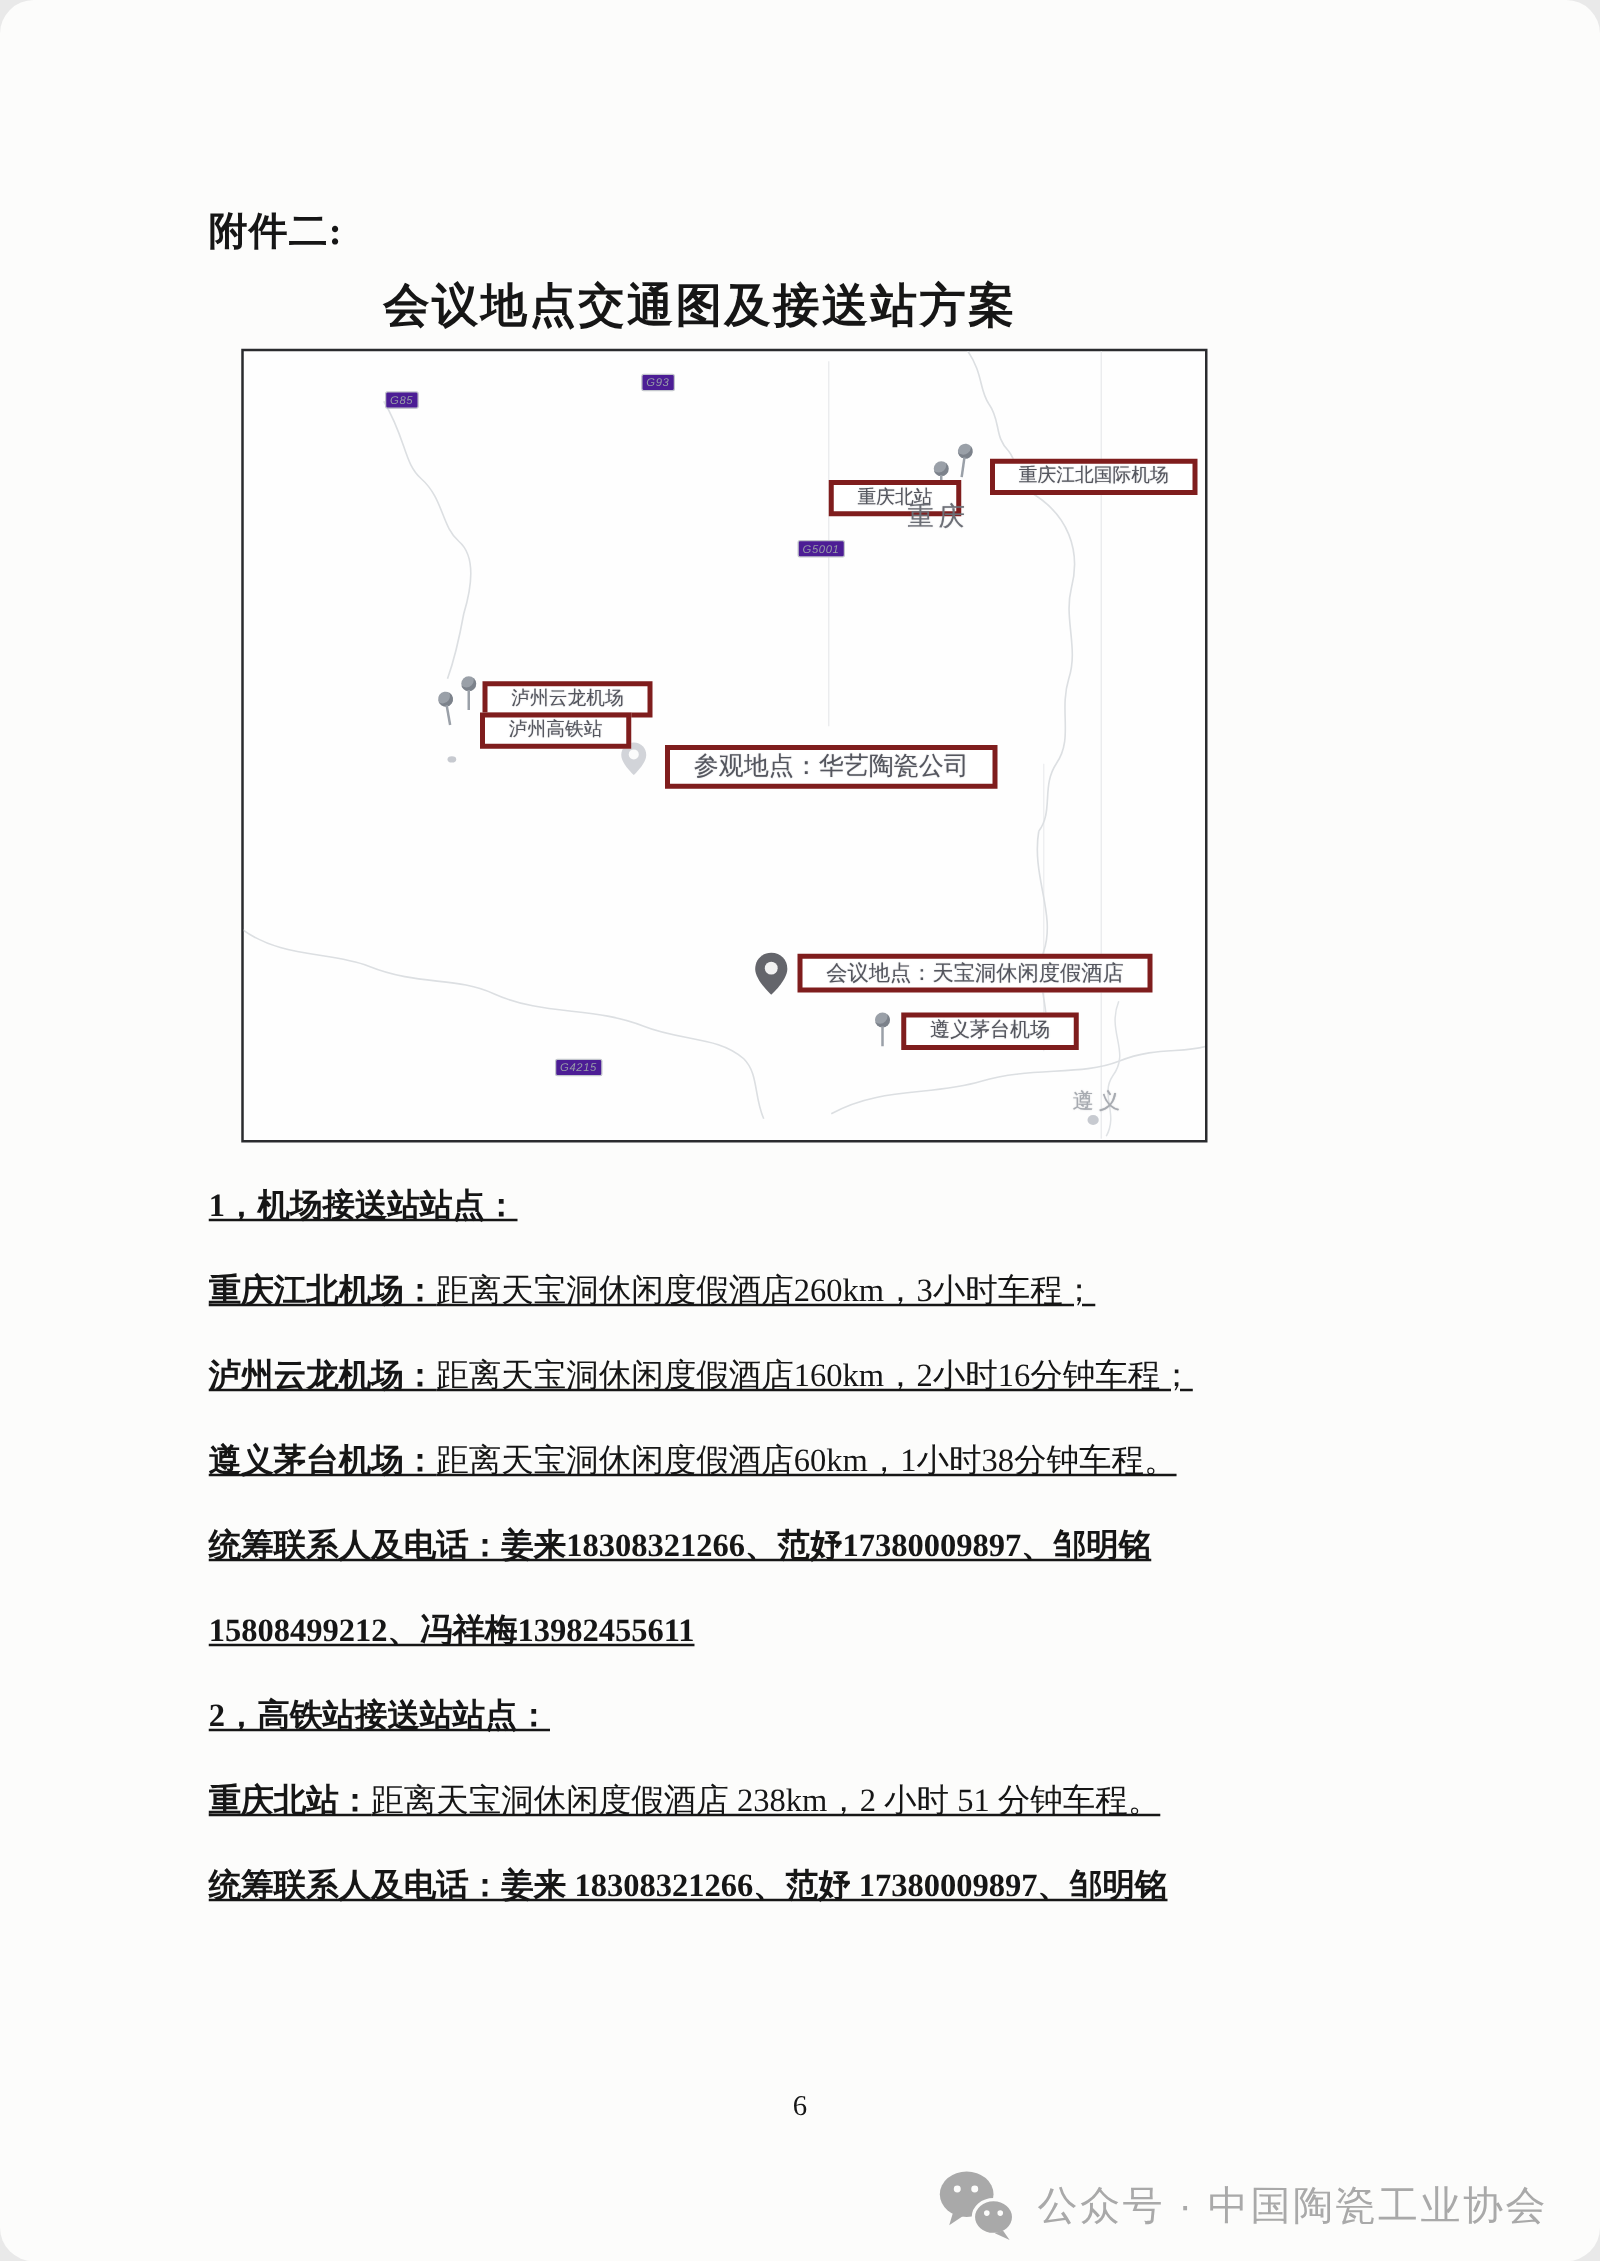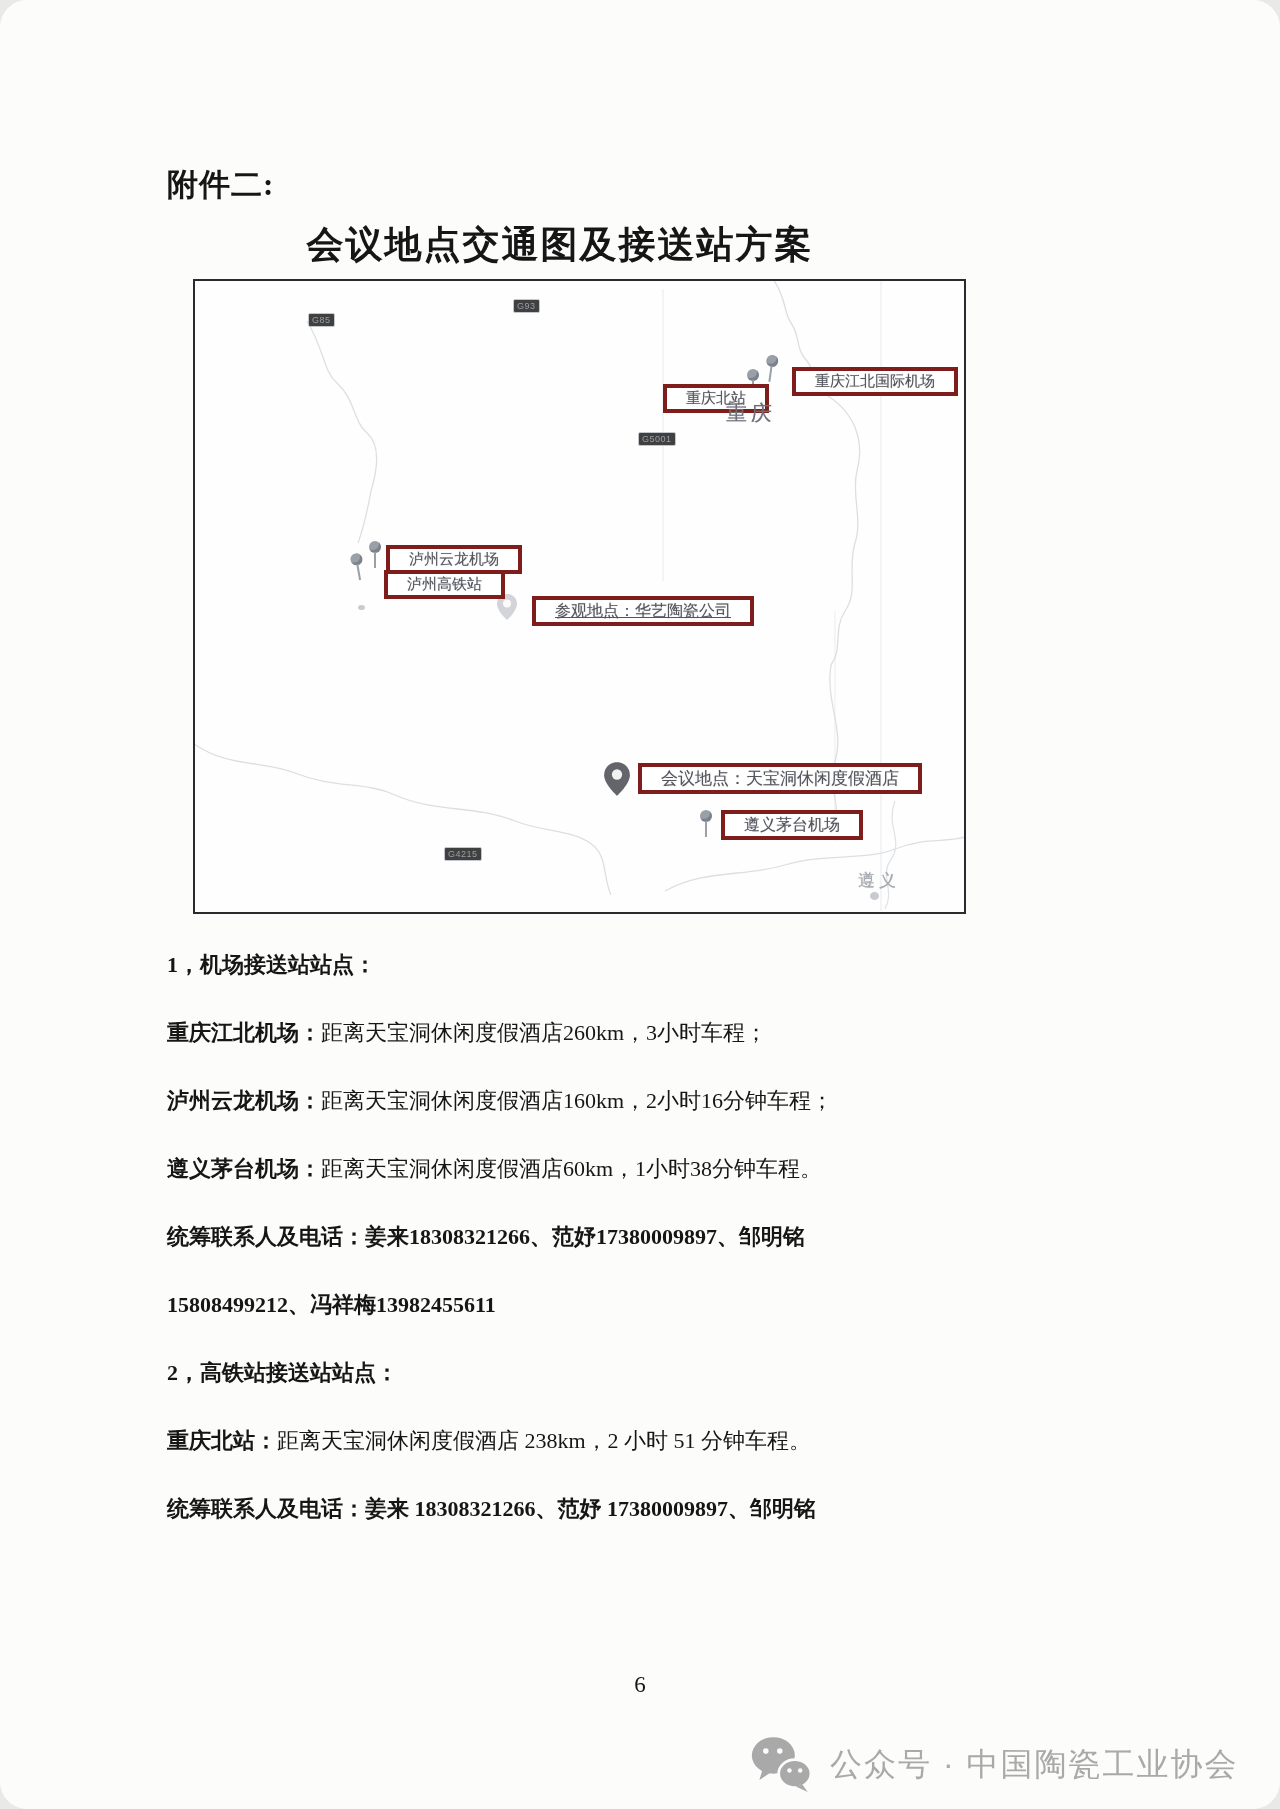"G93" .badge { background: #404040 -> #4c1d95; font-style: none -> italic }
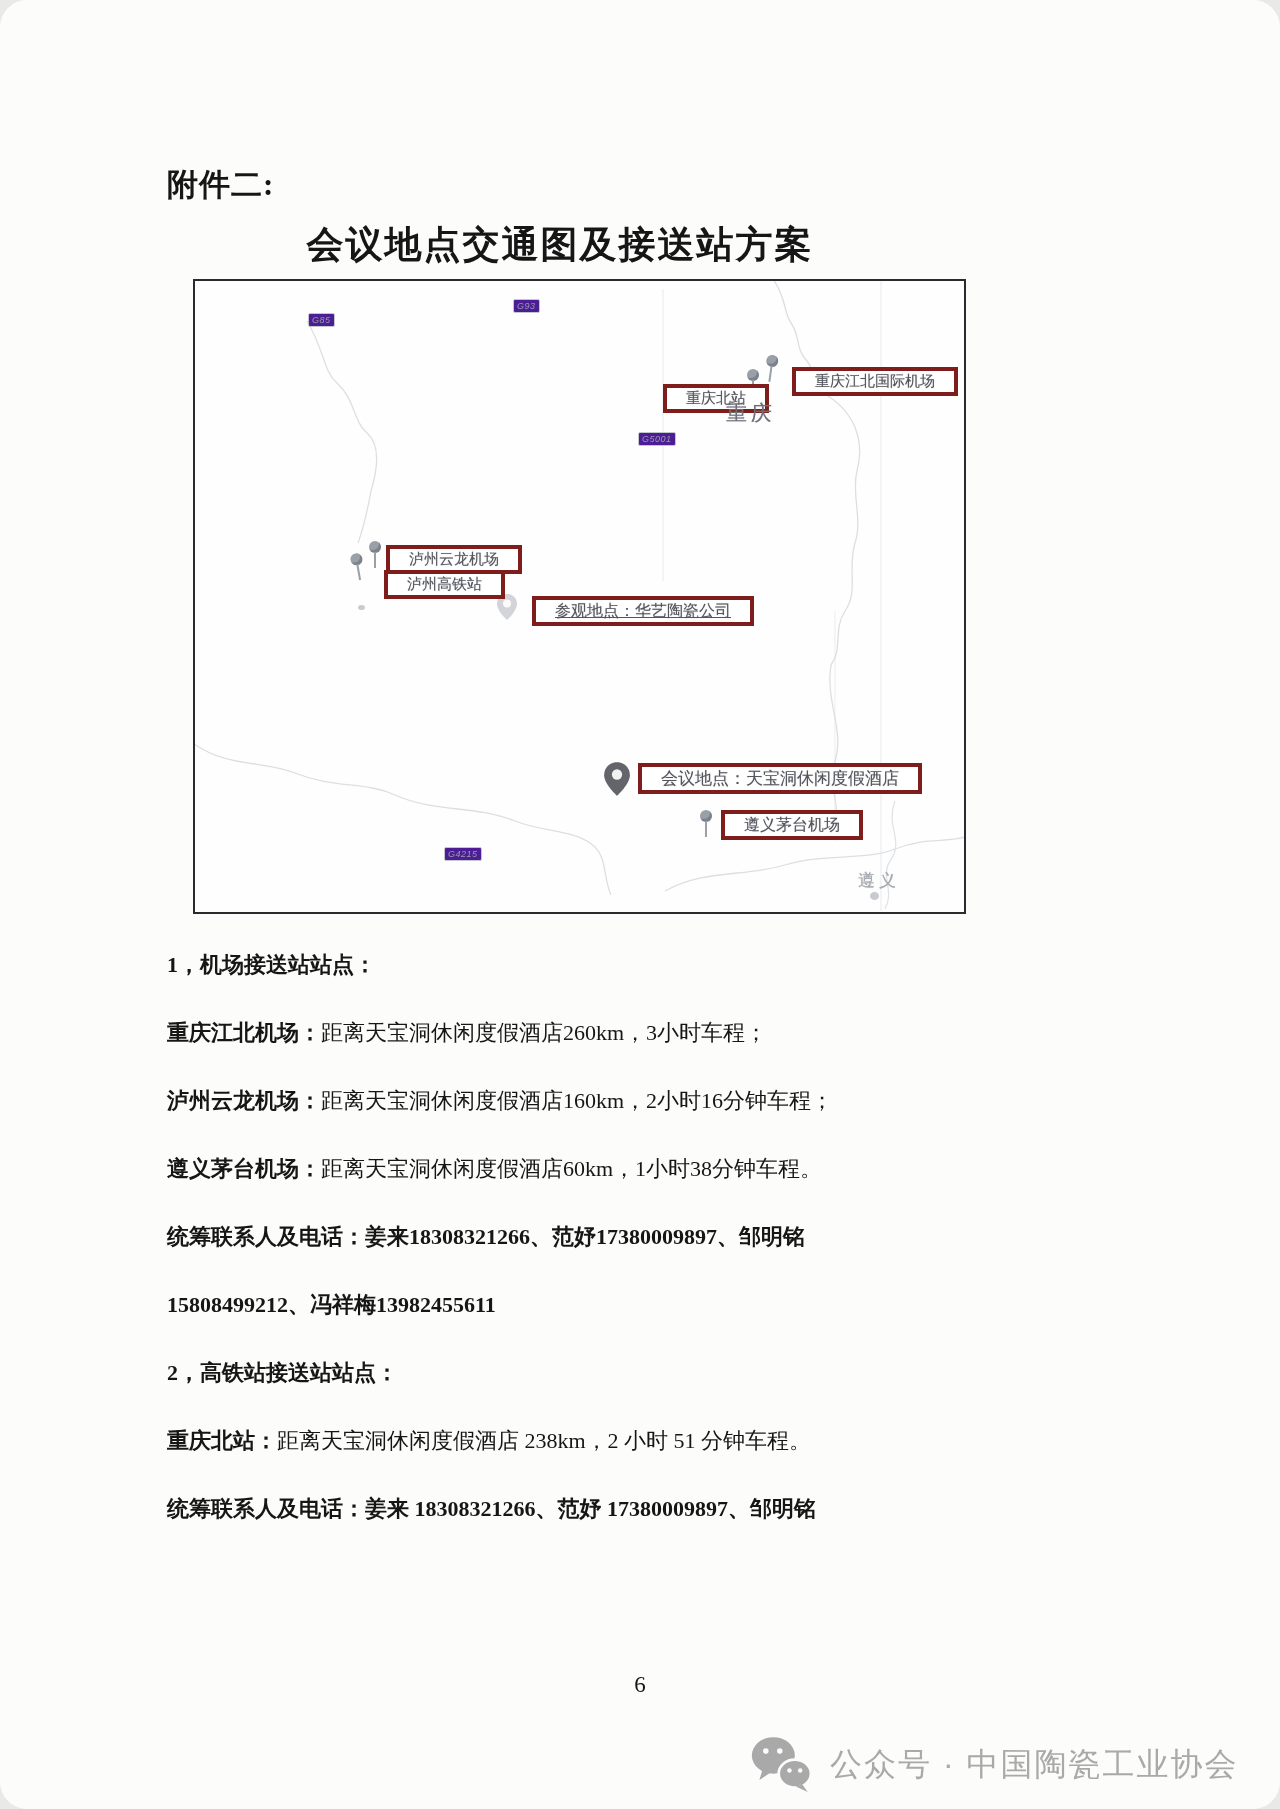"参观地点：华艺陶瓷公司" div.maplabel { font-size: 16px -> 20px; text-decoration: underline -> none }
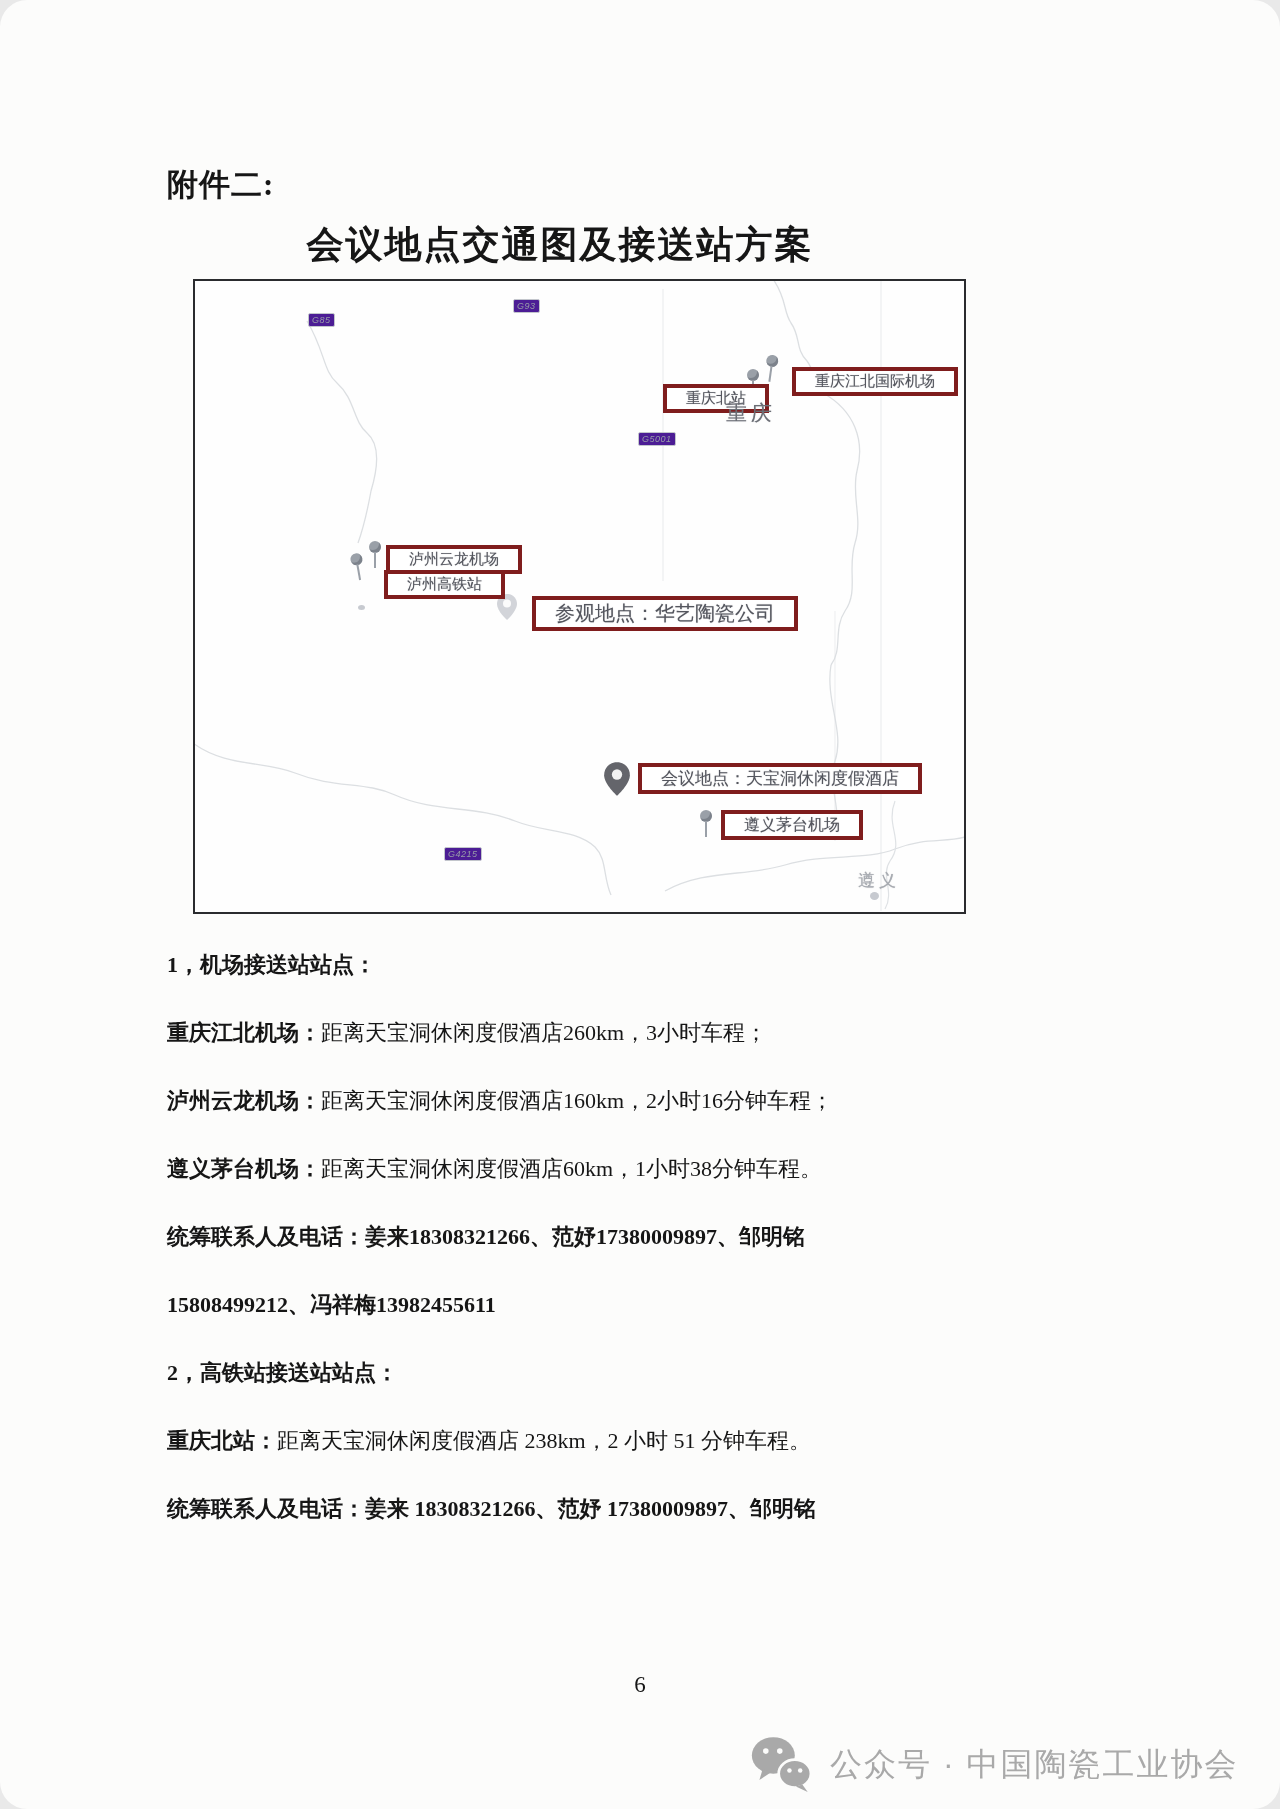"1，机场接送站站点：" .line { font-size: 22px -> 26px; text-decoration: none -> underline }
